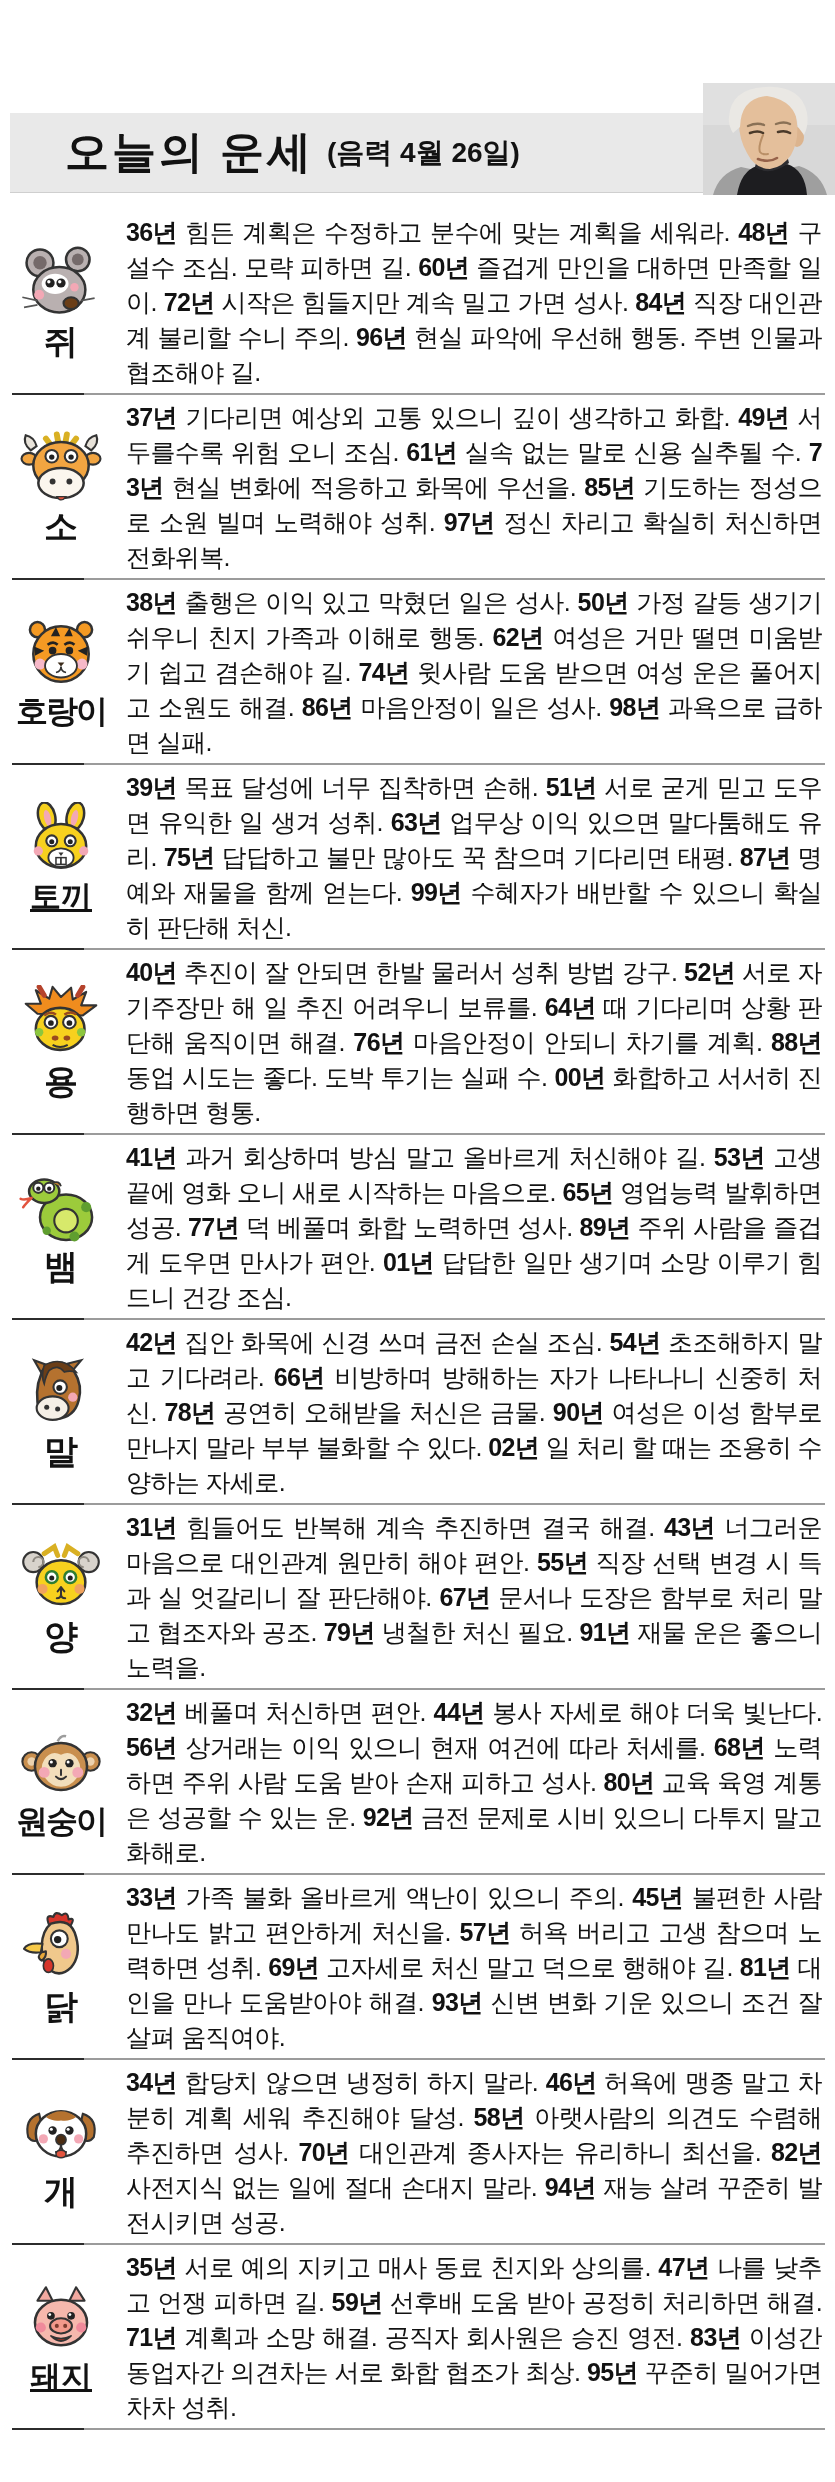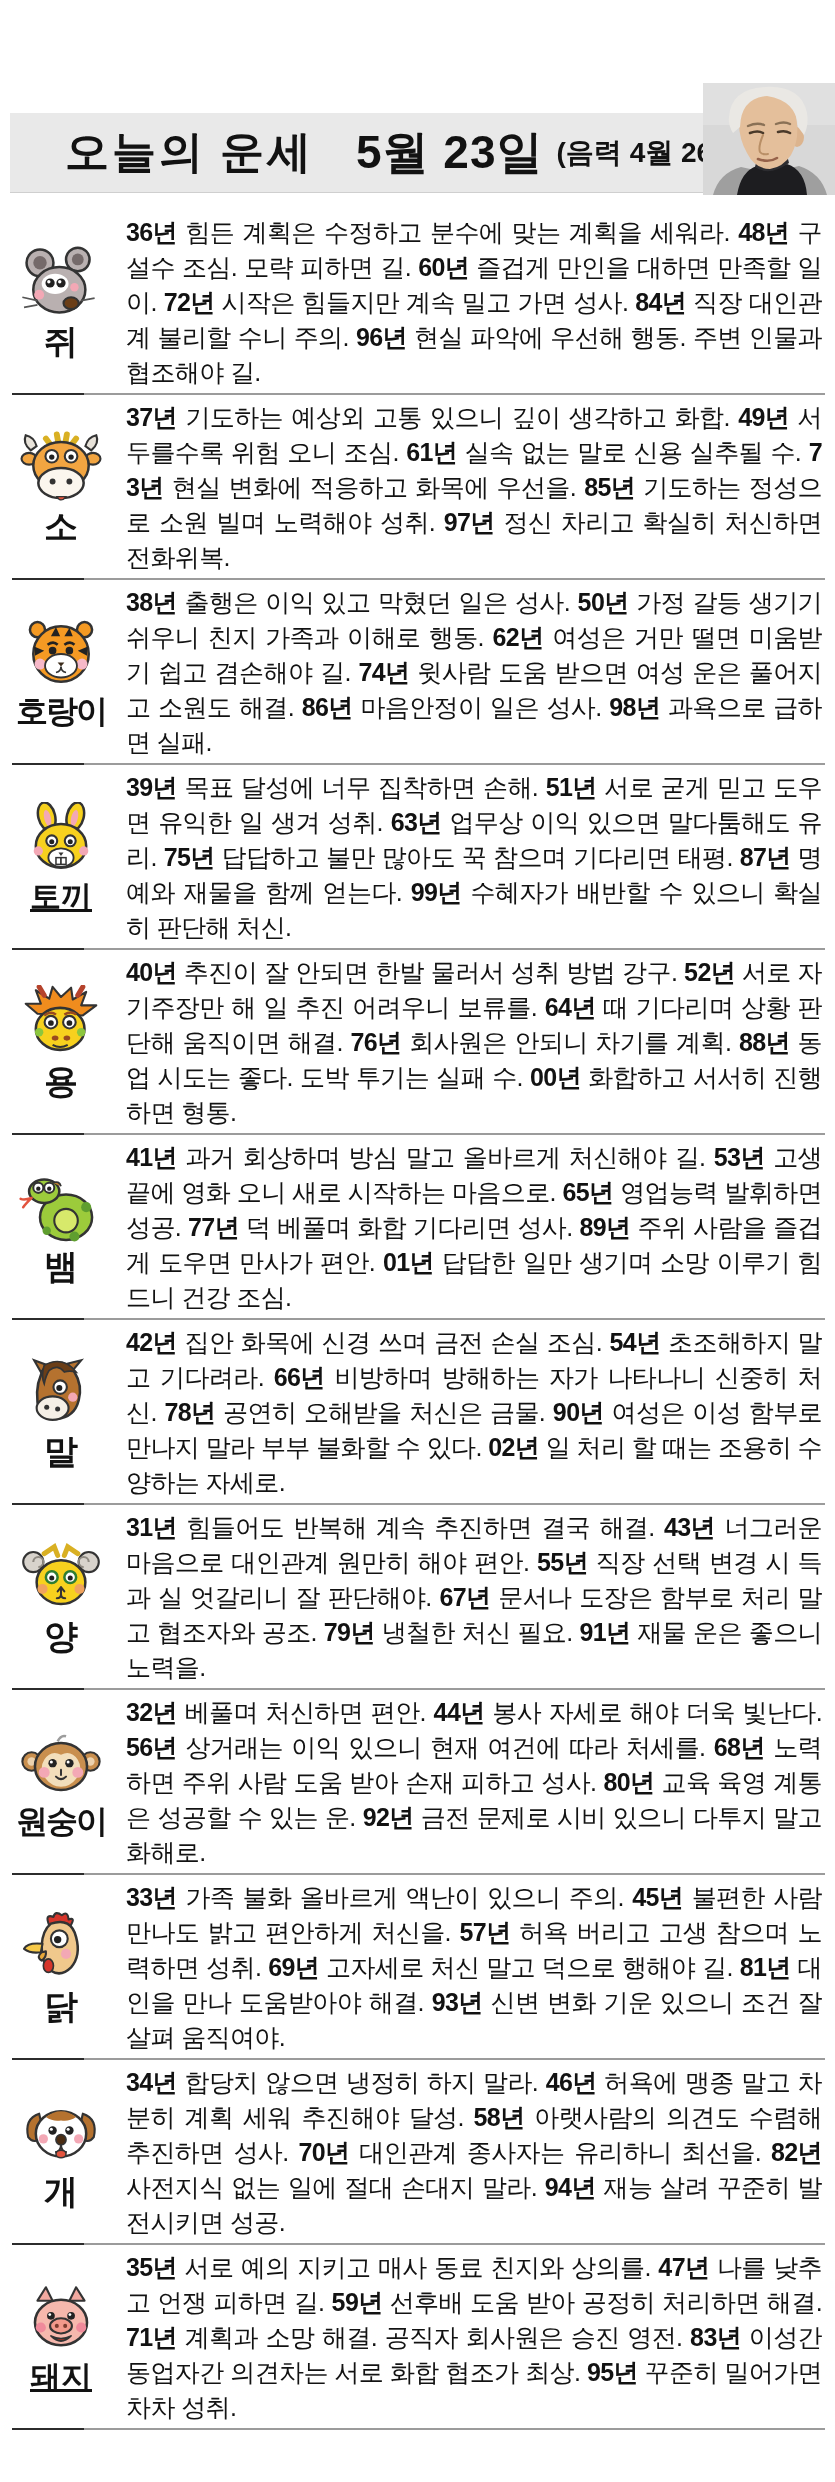"5월 23일" span.hdr-date { html: <span>5월 23일</span> -> none }
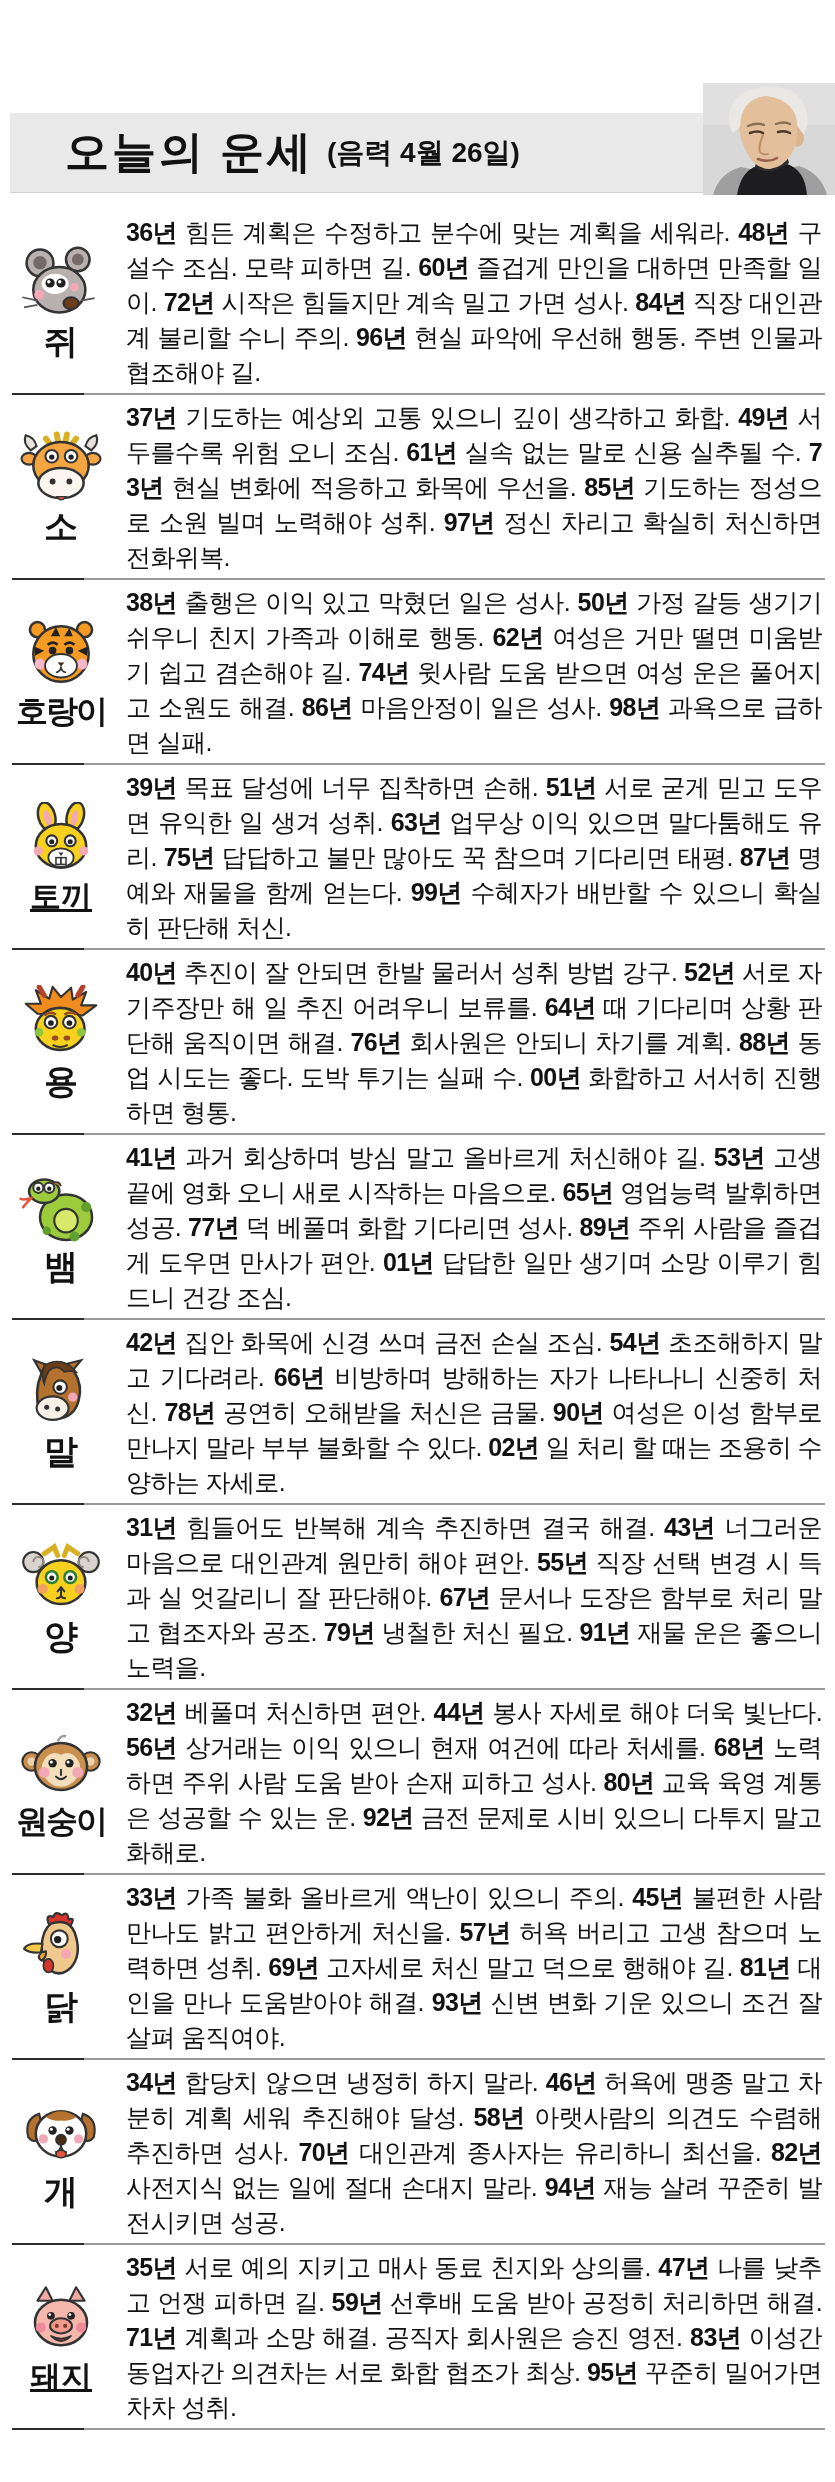"기도하는 예상외 고통 있으니 깊이" span { text: 기도하는 -> 기다리면 }
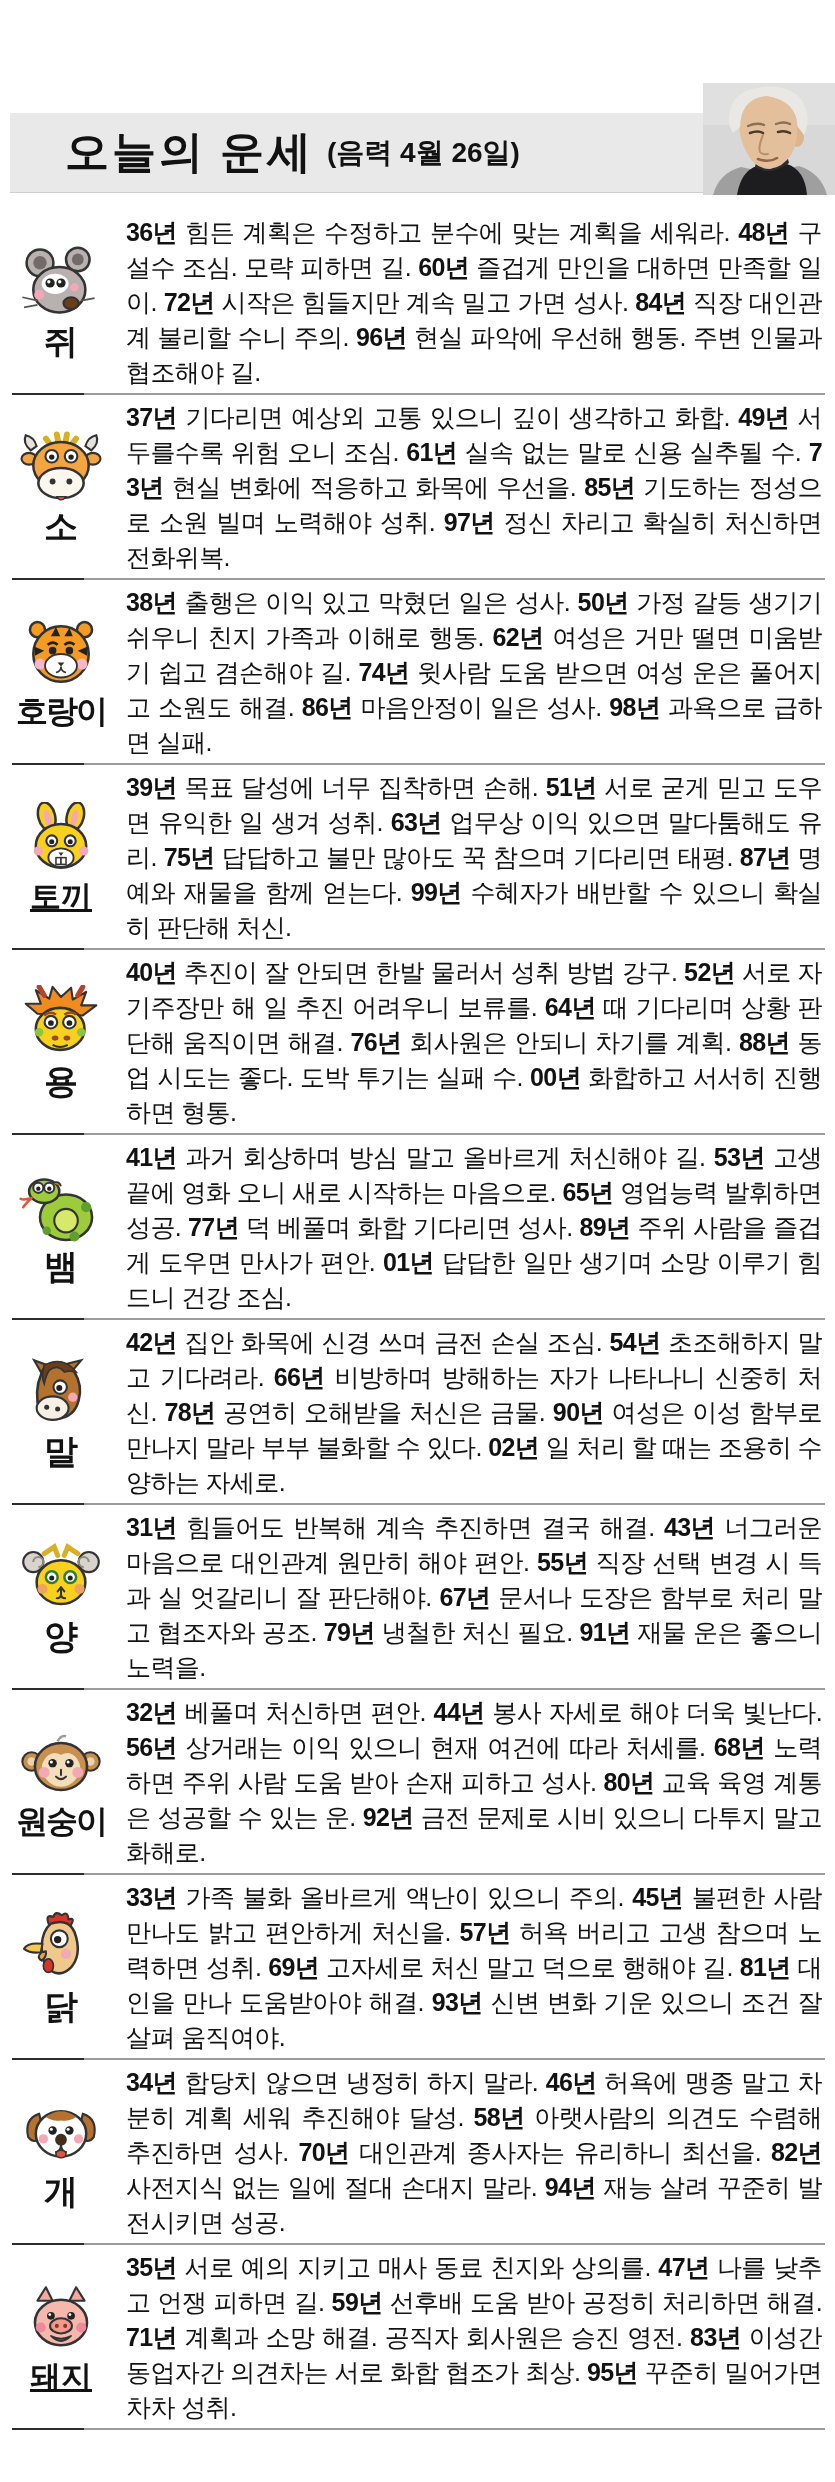"회사원은 안되니 차기를 계획." span { text: 회사원은 -> 마음안정이 }
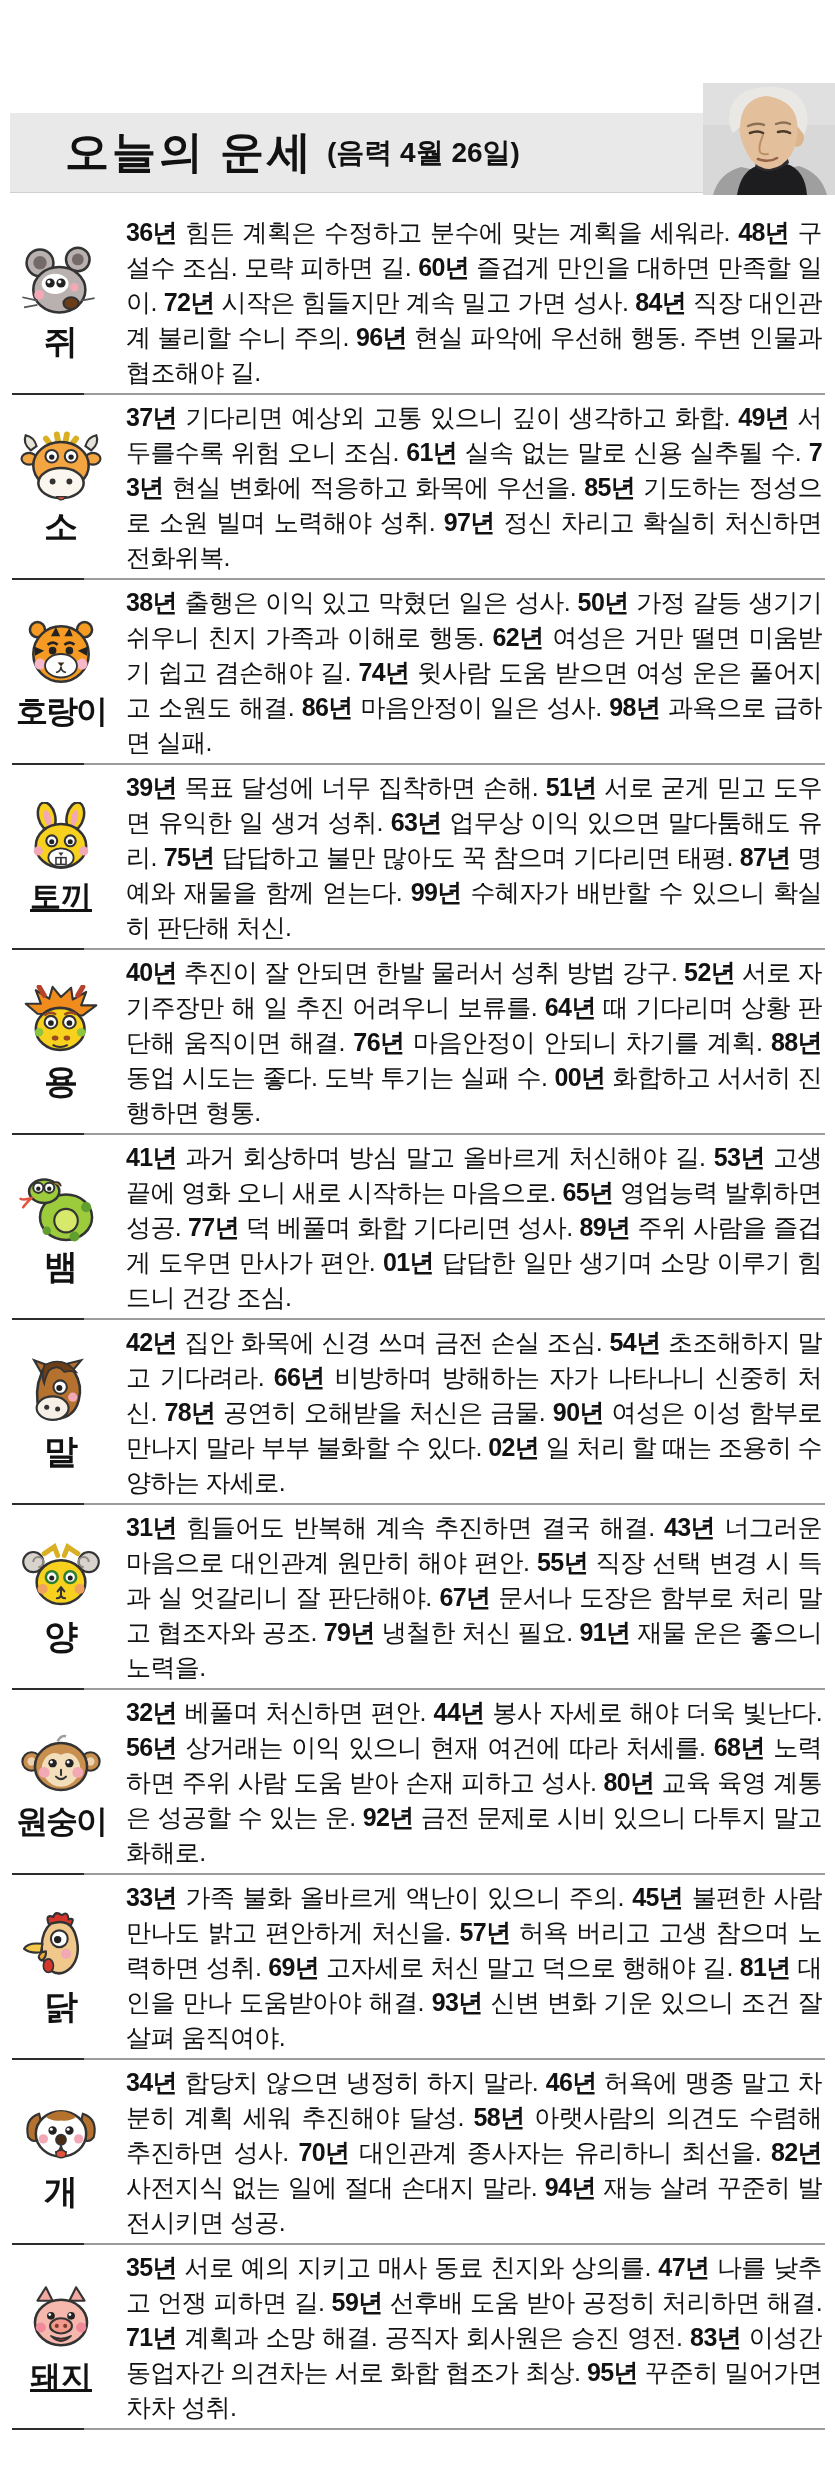"덕 베풀며 화합 기다리면 성사." span { text: 기다리면 -> 노력하면 }
